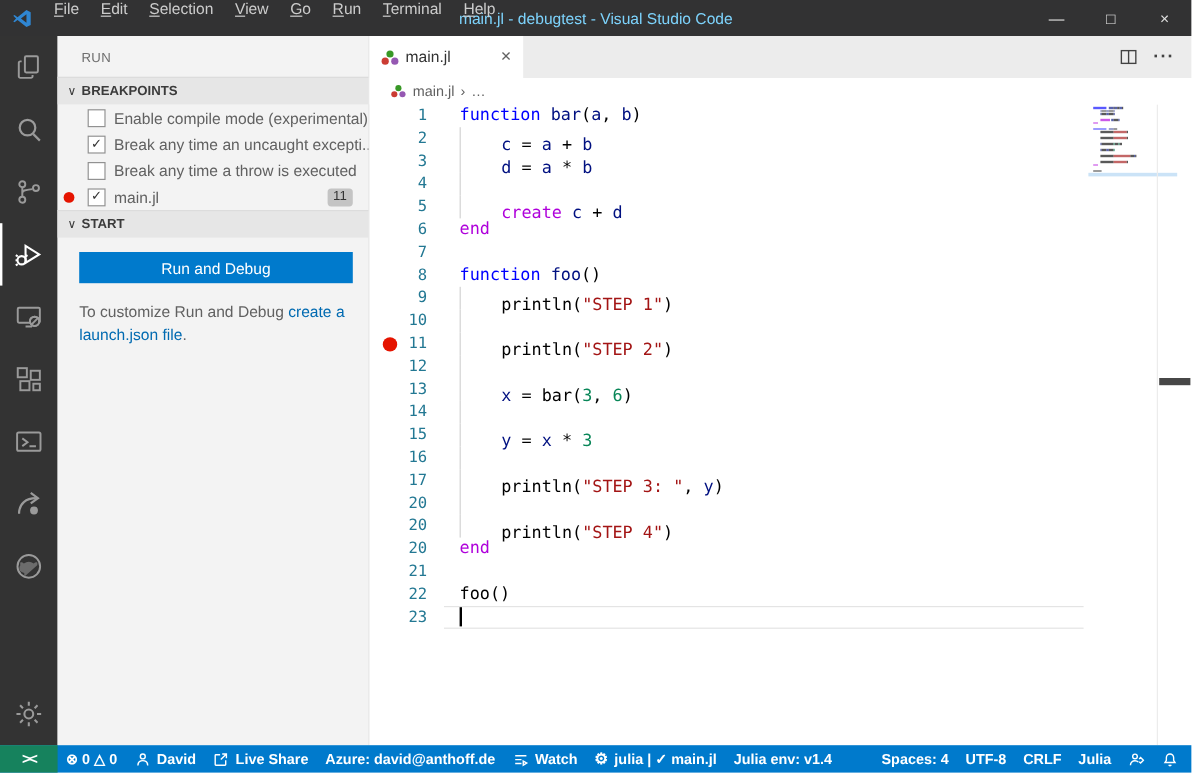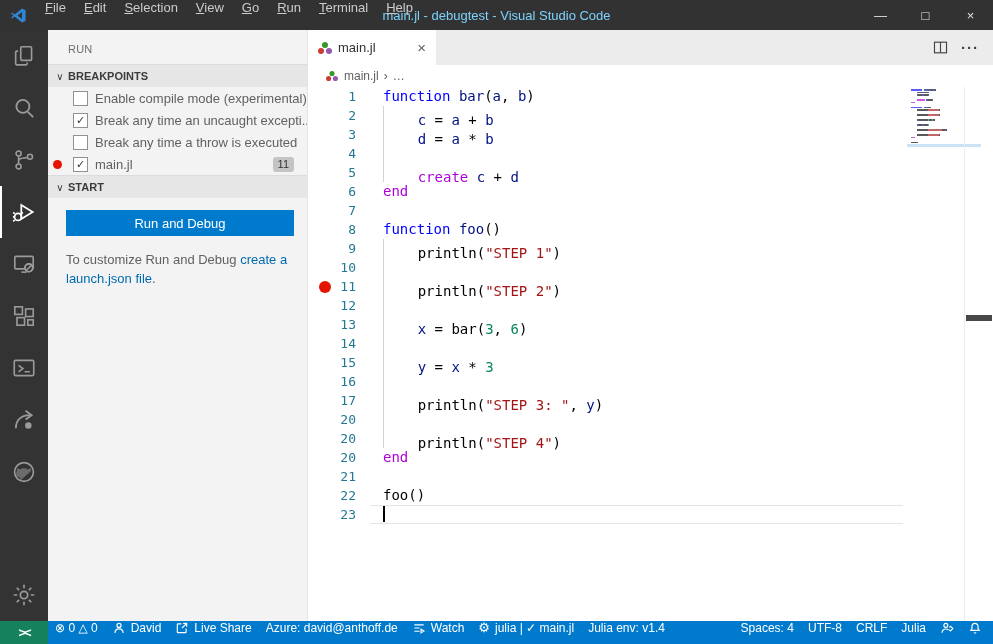"⊗ 0 △ 0" .sb-item { align-items: none -> center; font-weight: none -> bold }
